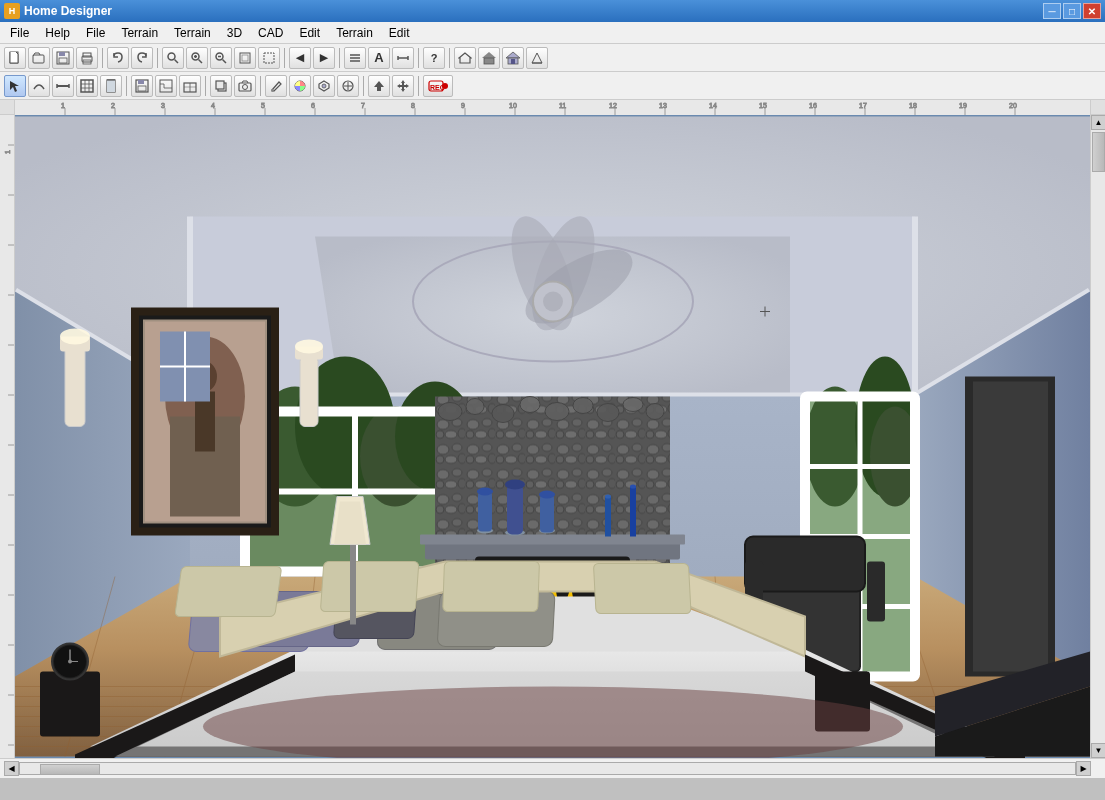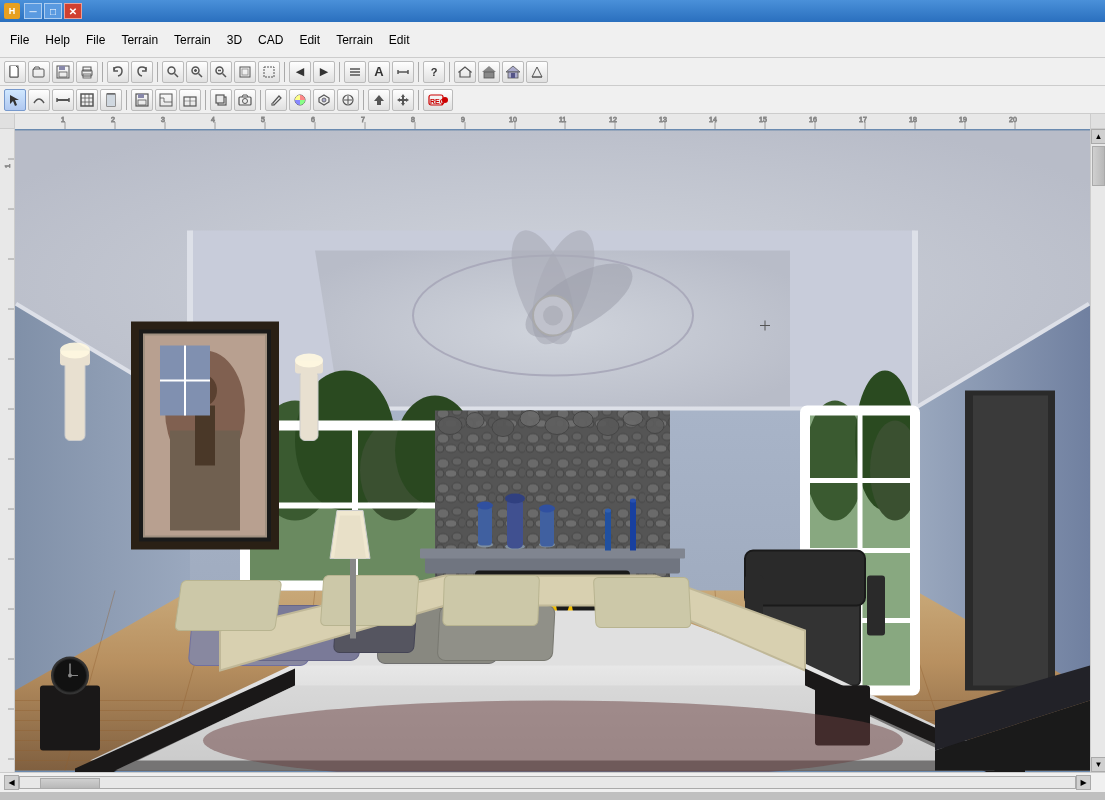"Home Designer" span.title-text { html: none -> <span>Home Designer</span> }
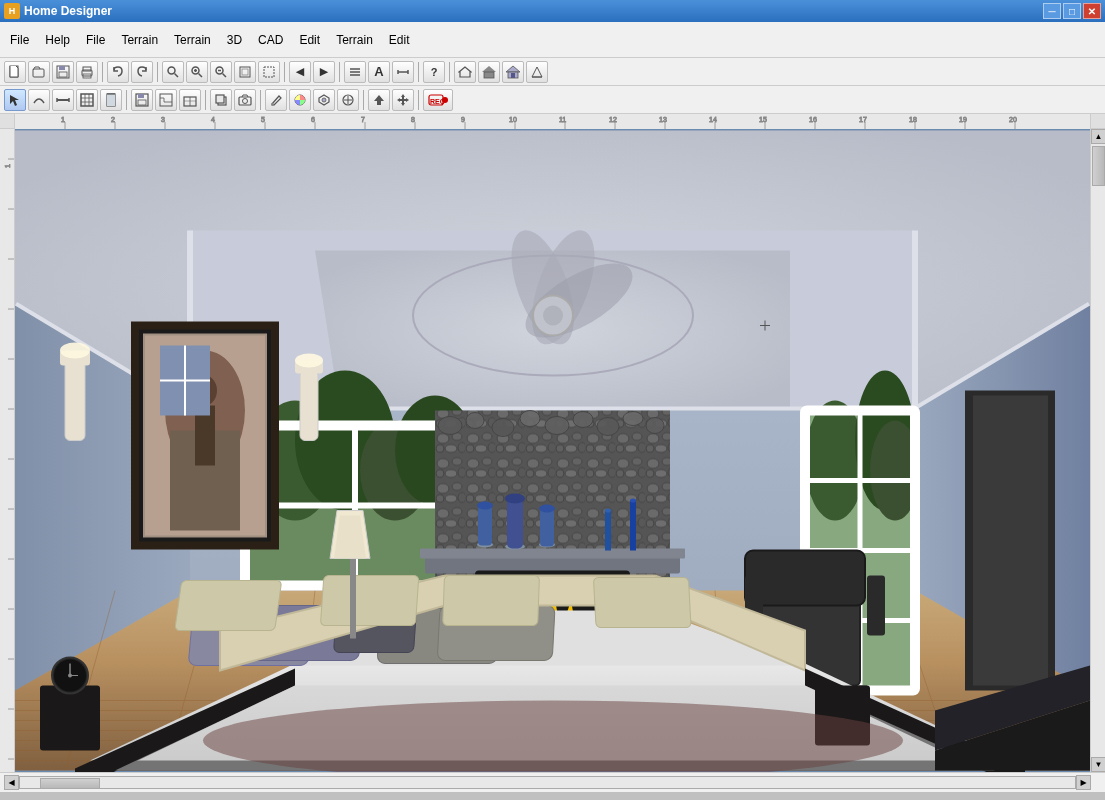"File" #menu-bar { height: 36px -> 22px }
